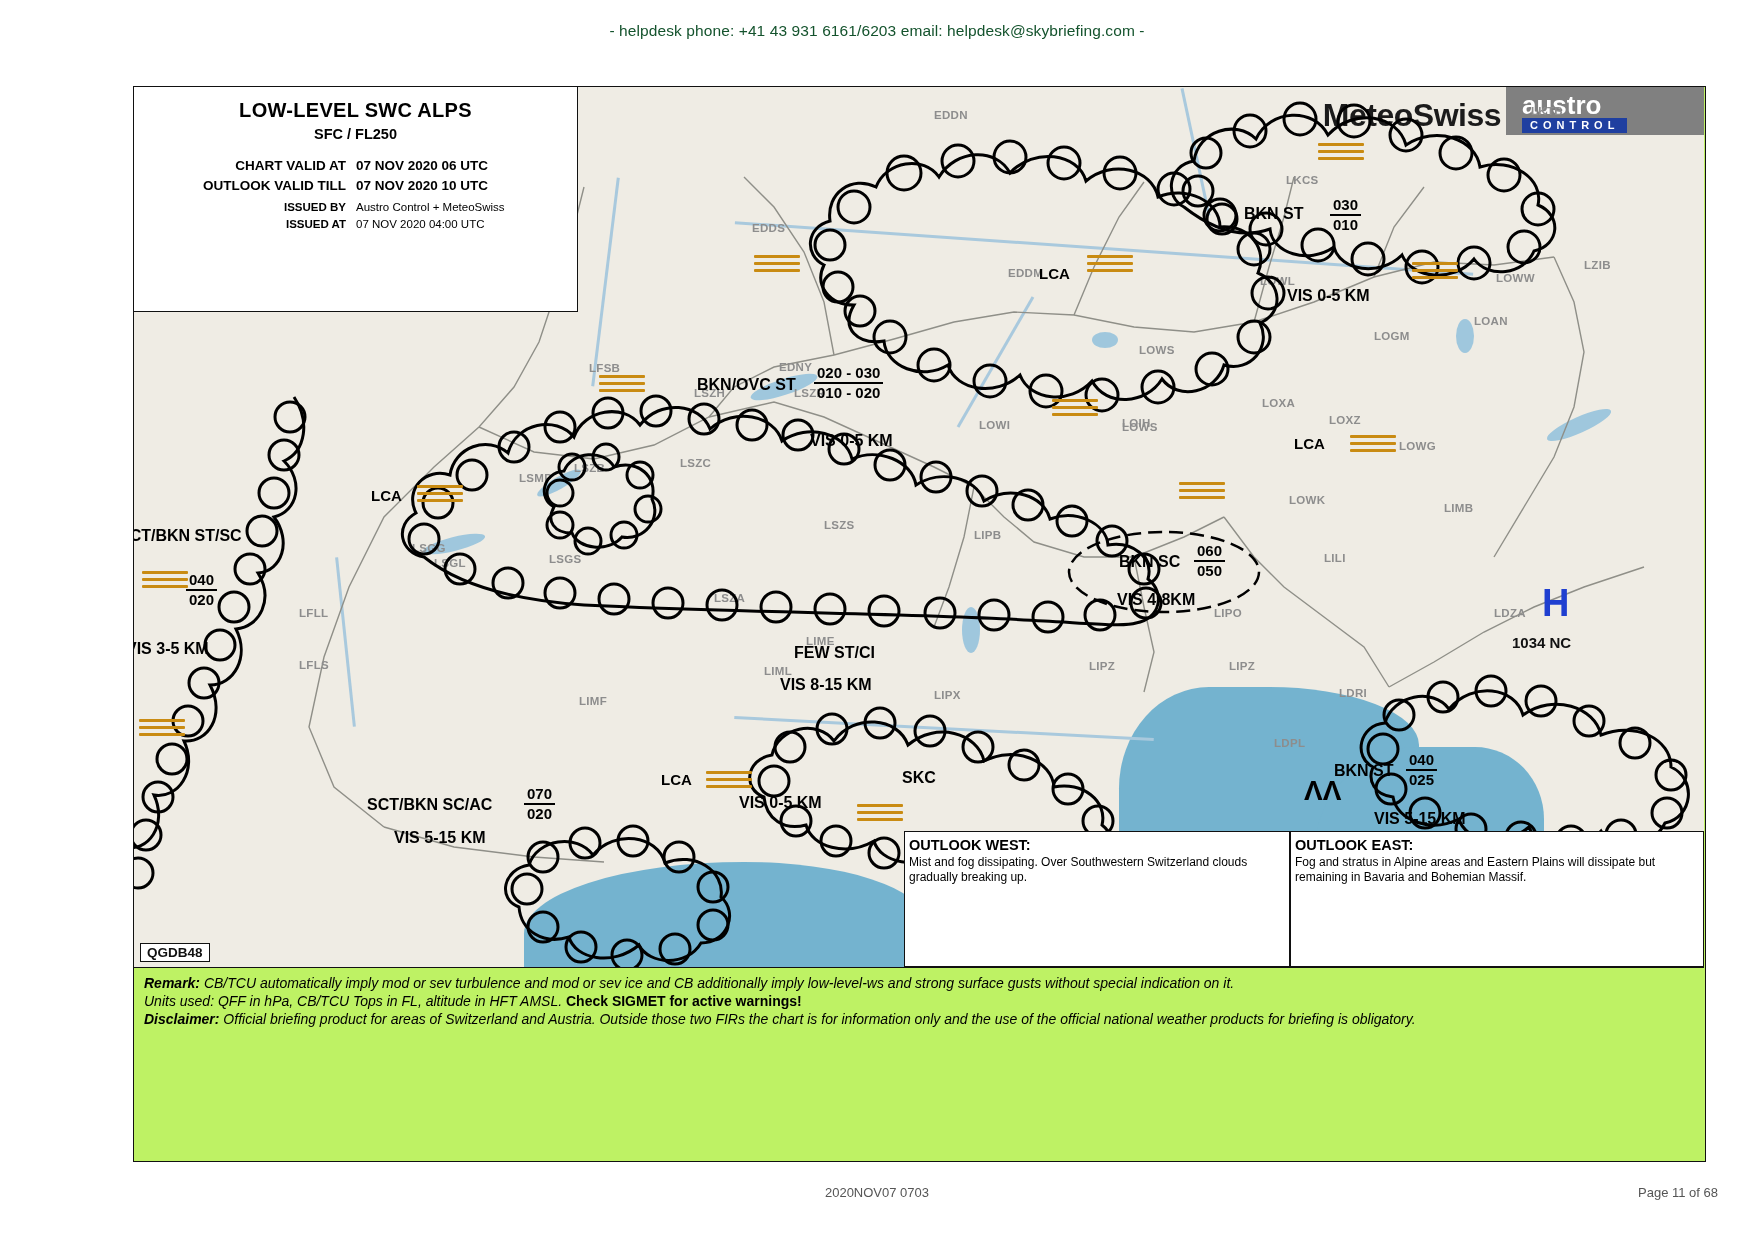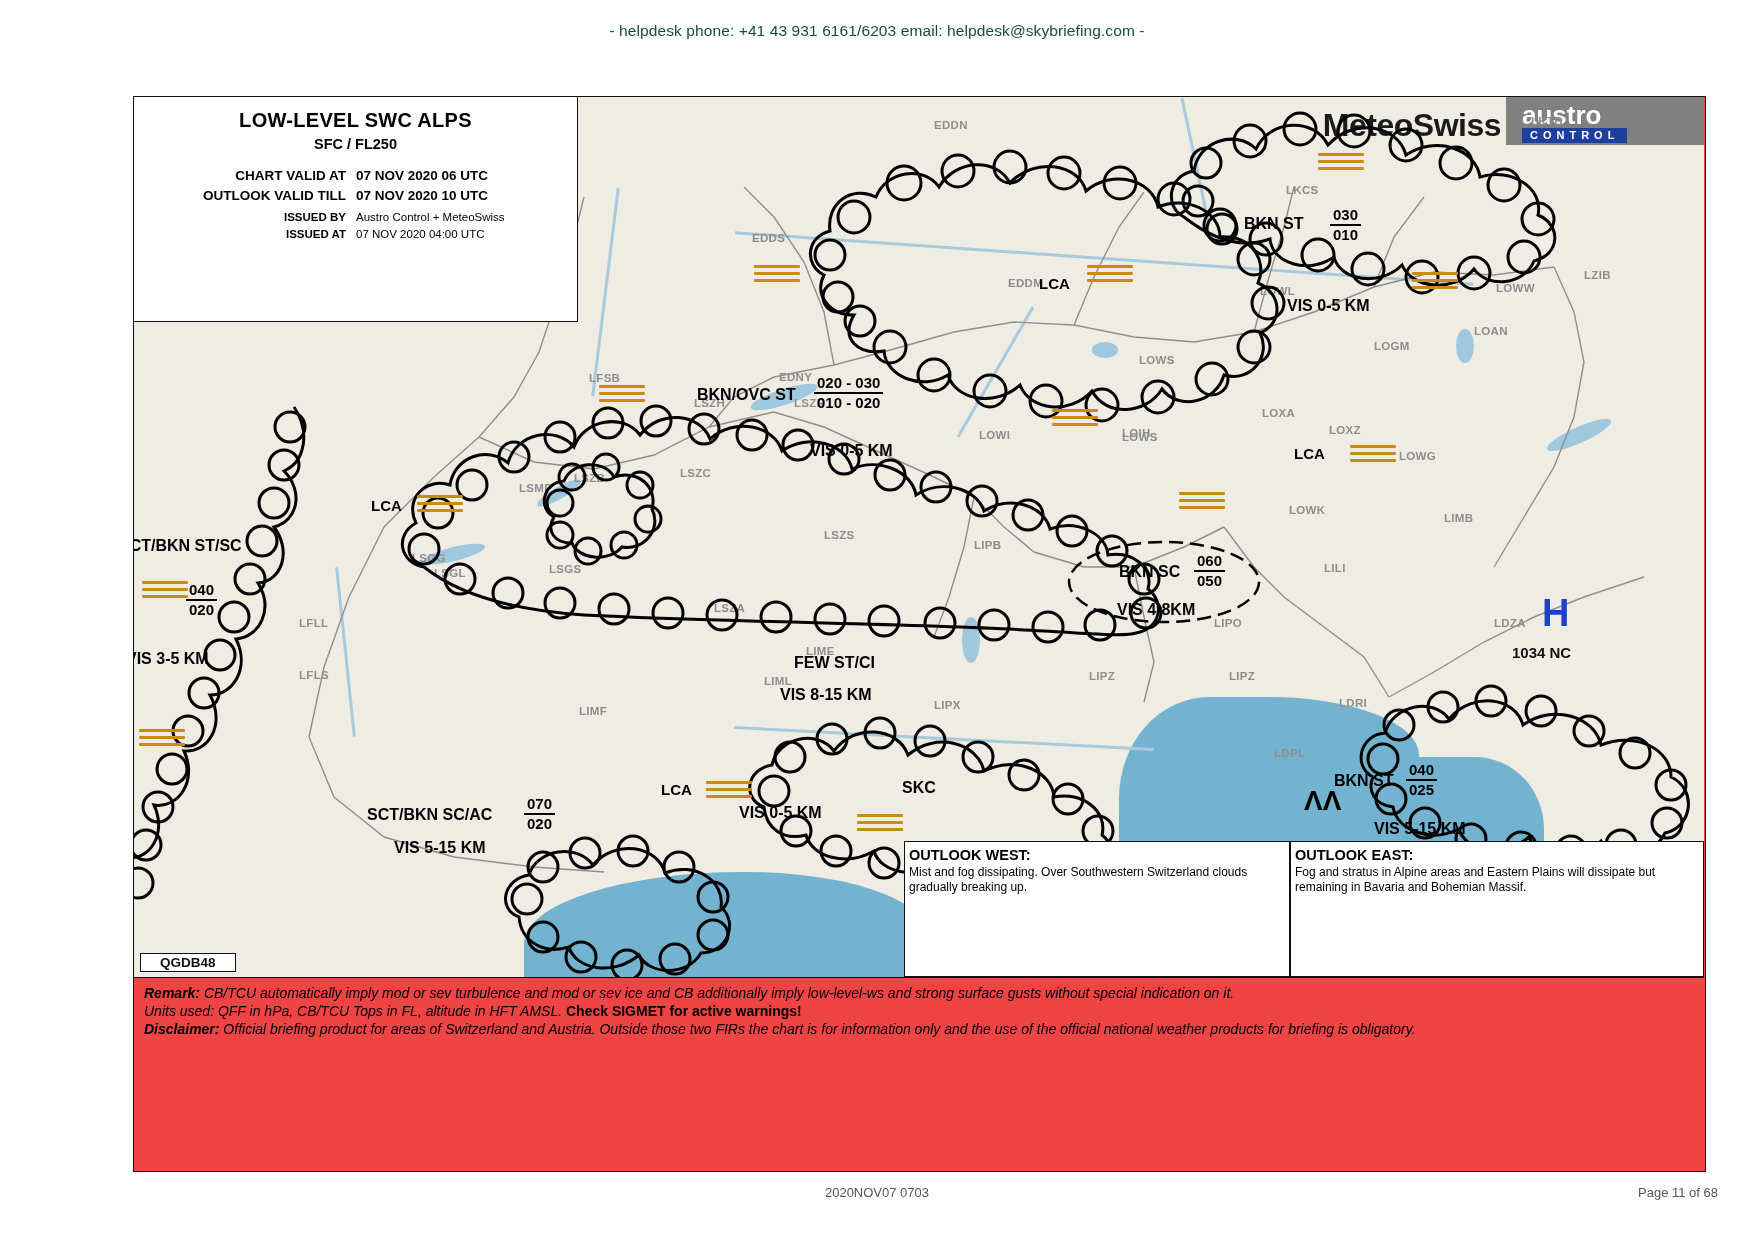"LOW-LEVEL SWC ALPS" .chart { background: #ef4444 -> #bef264; top: 96px -> 86px }
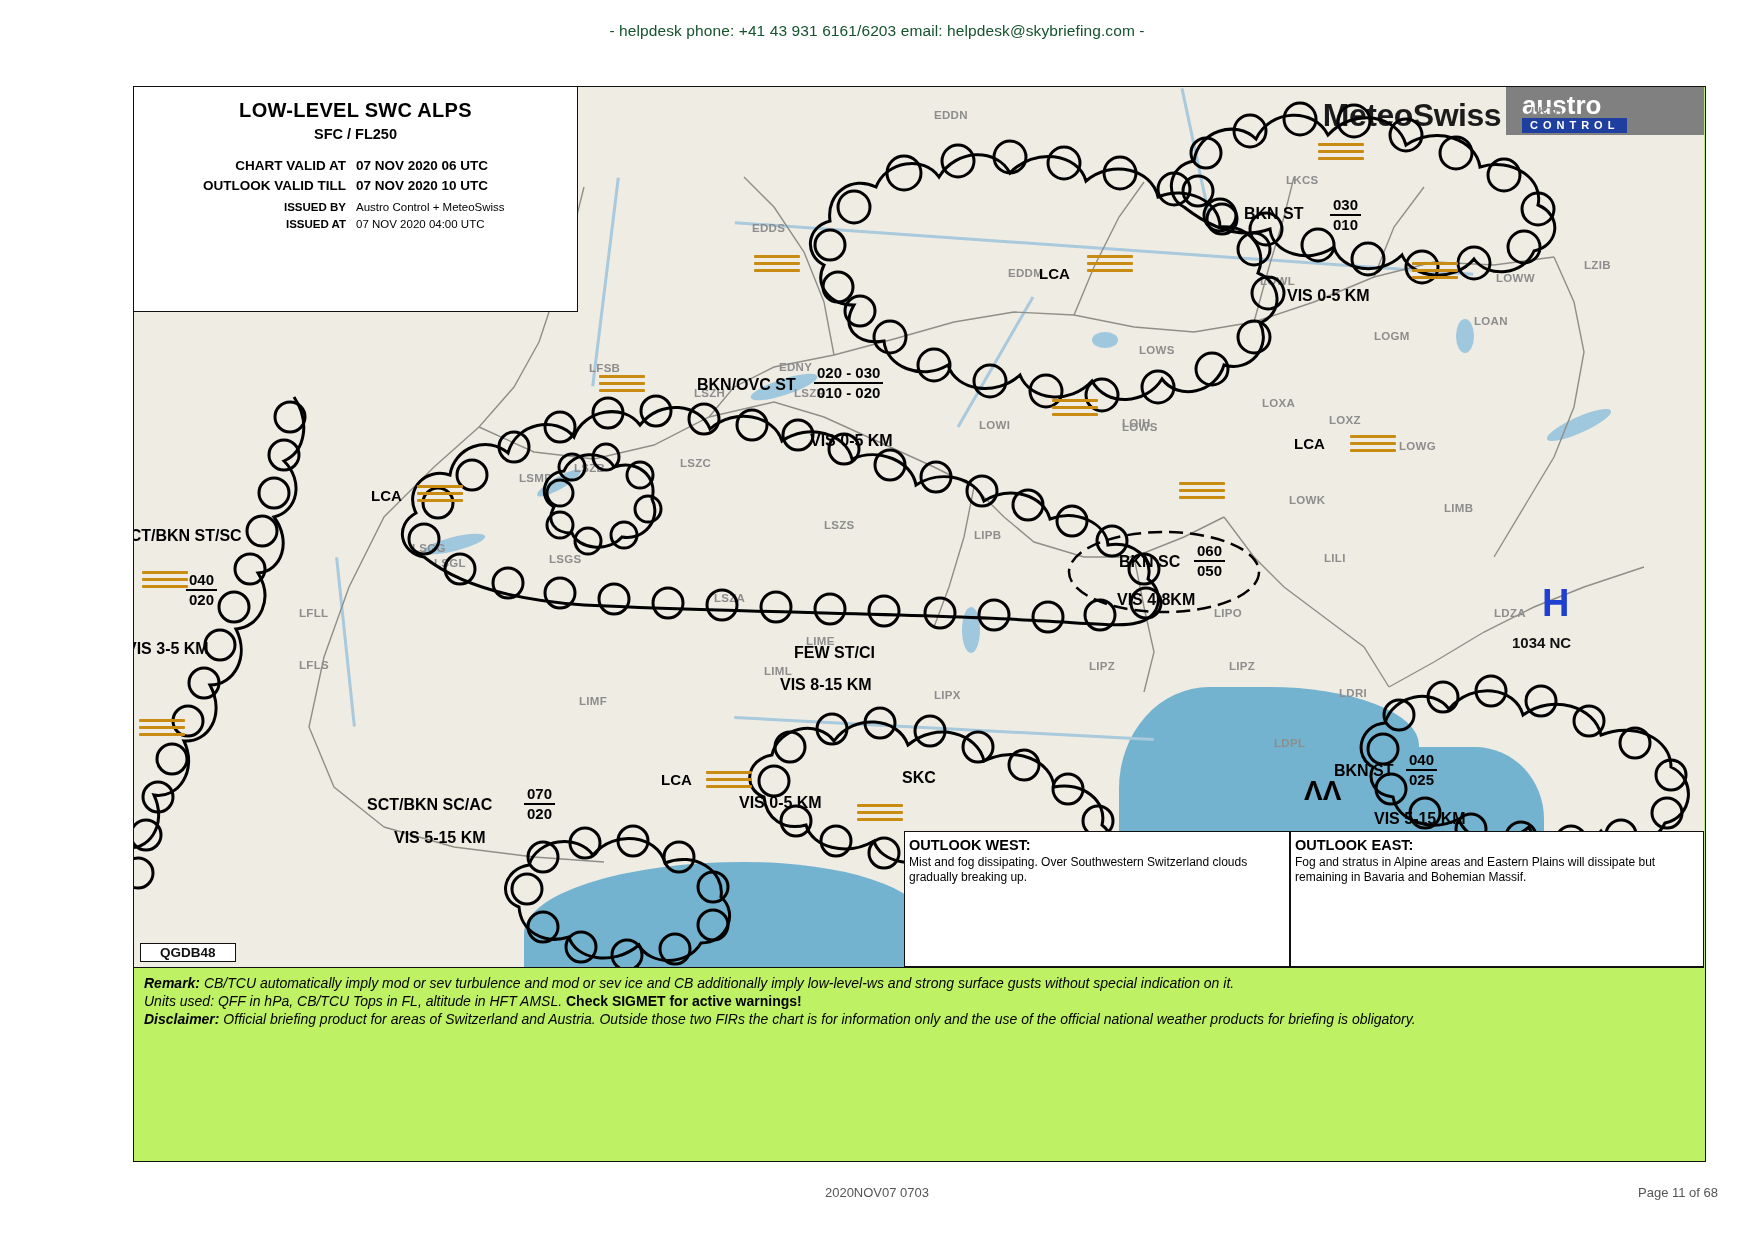"QGDB48" .qtag { padding: 1px 19px -> 1px 6px }
